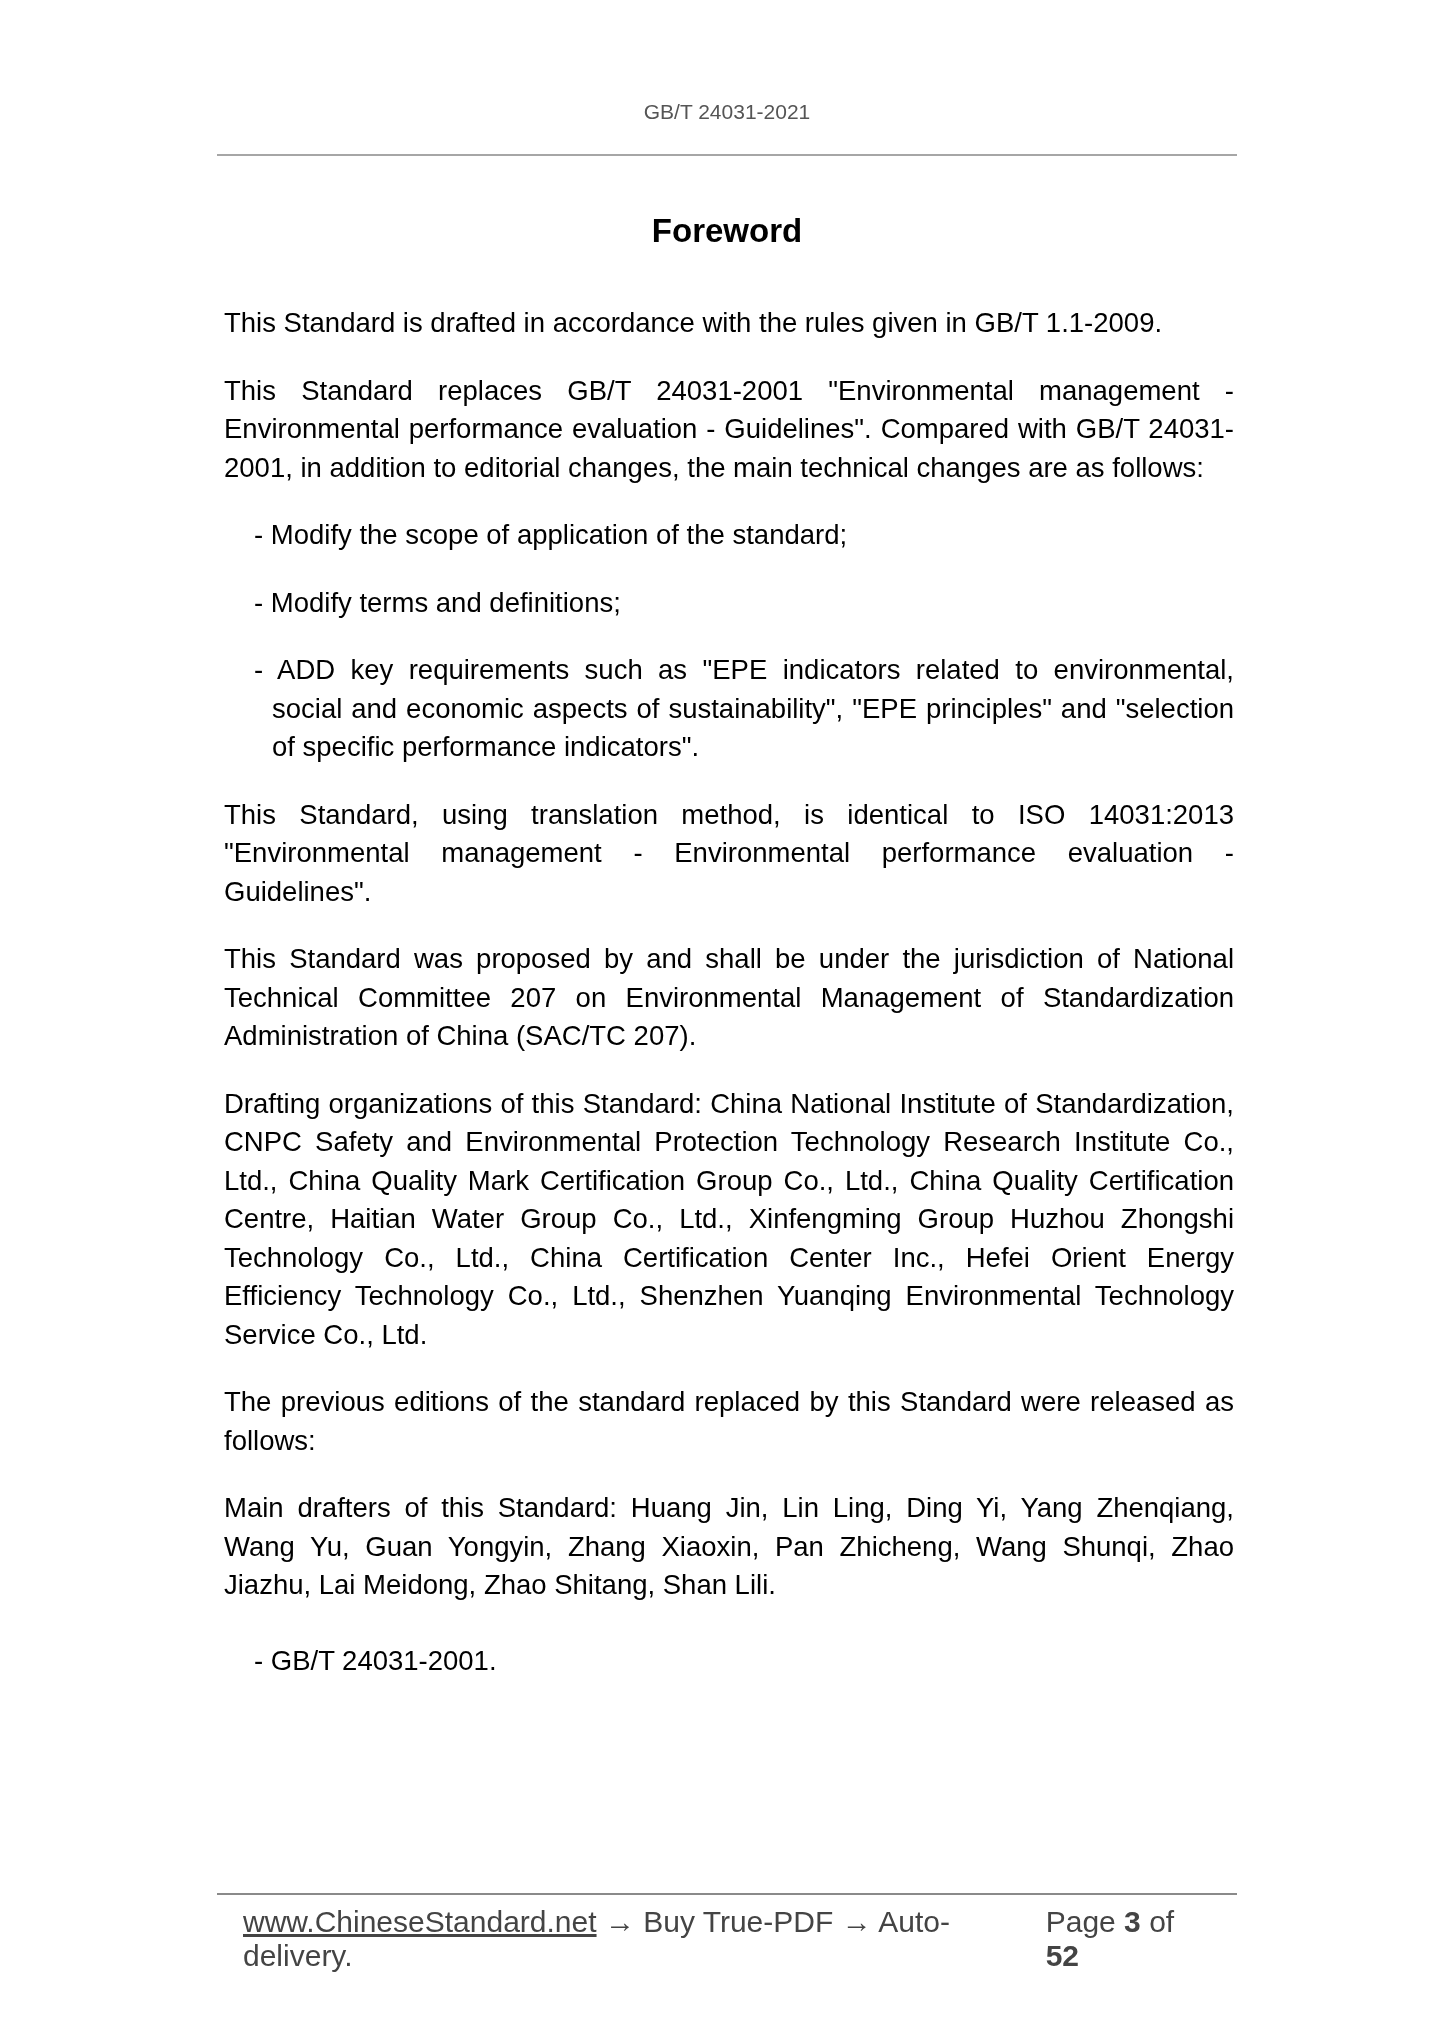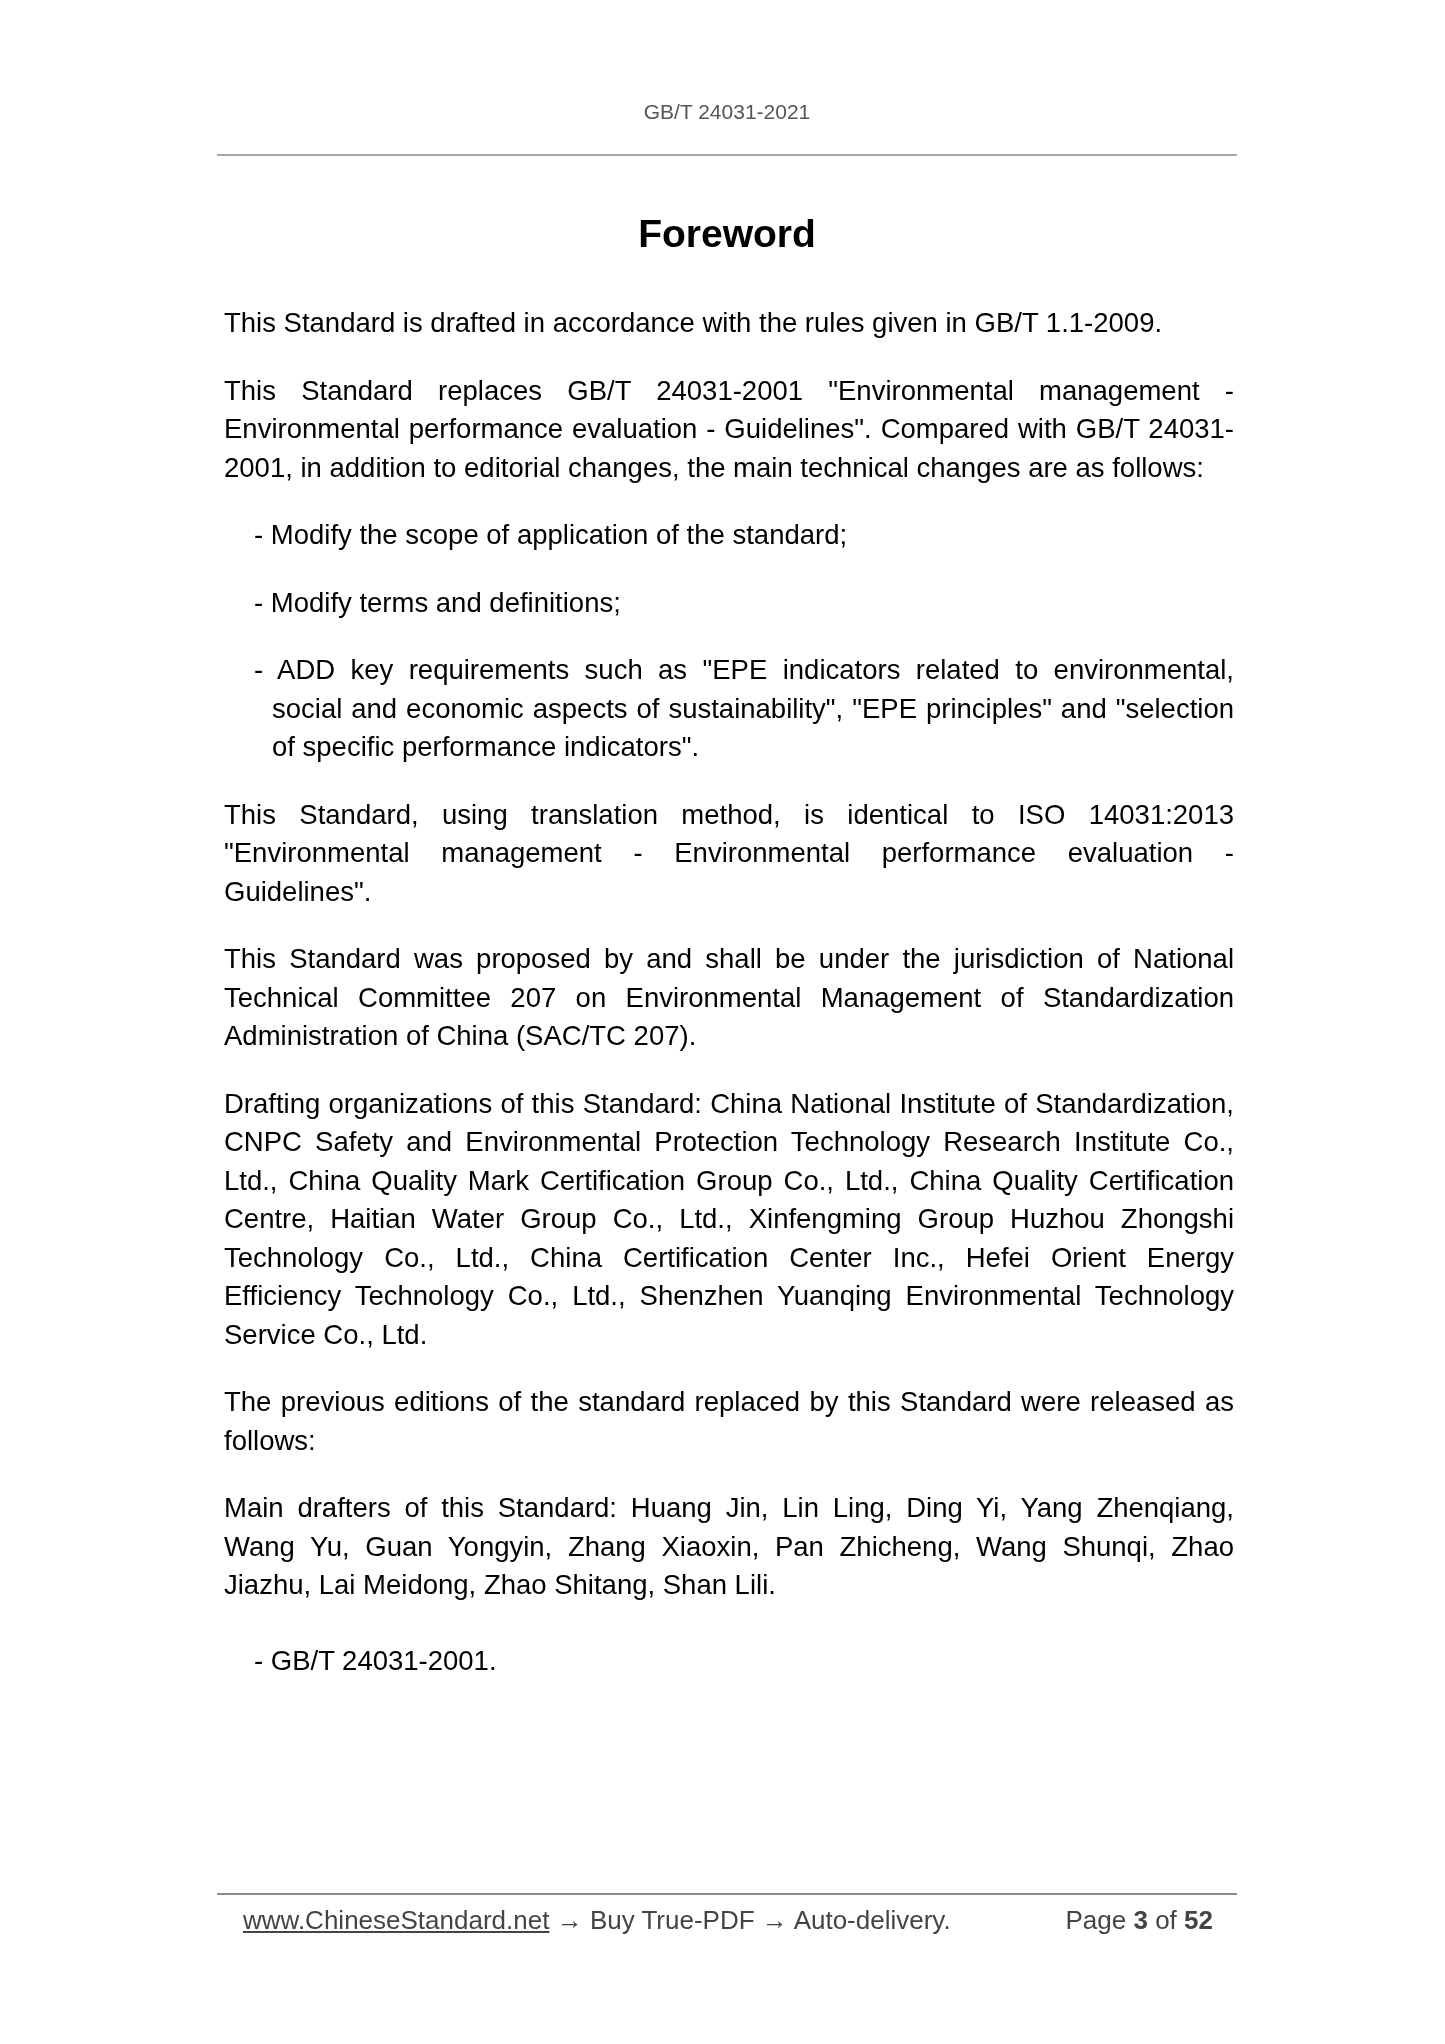"Foreword" .title { font-size: 39px -> 33px }
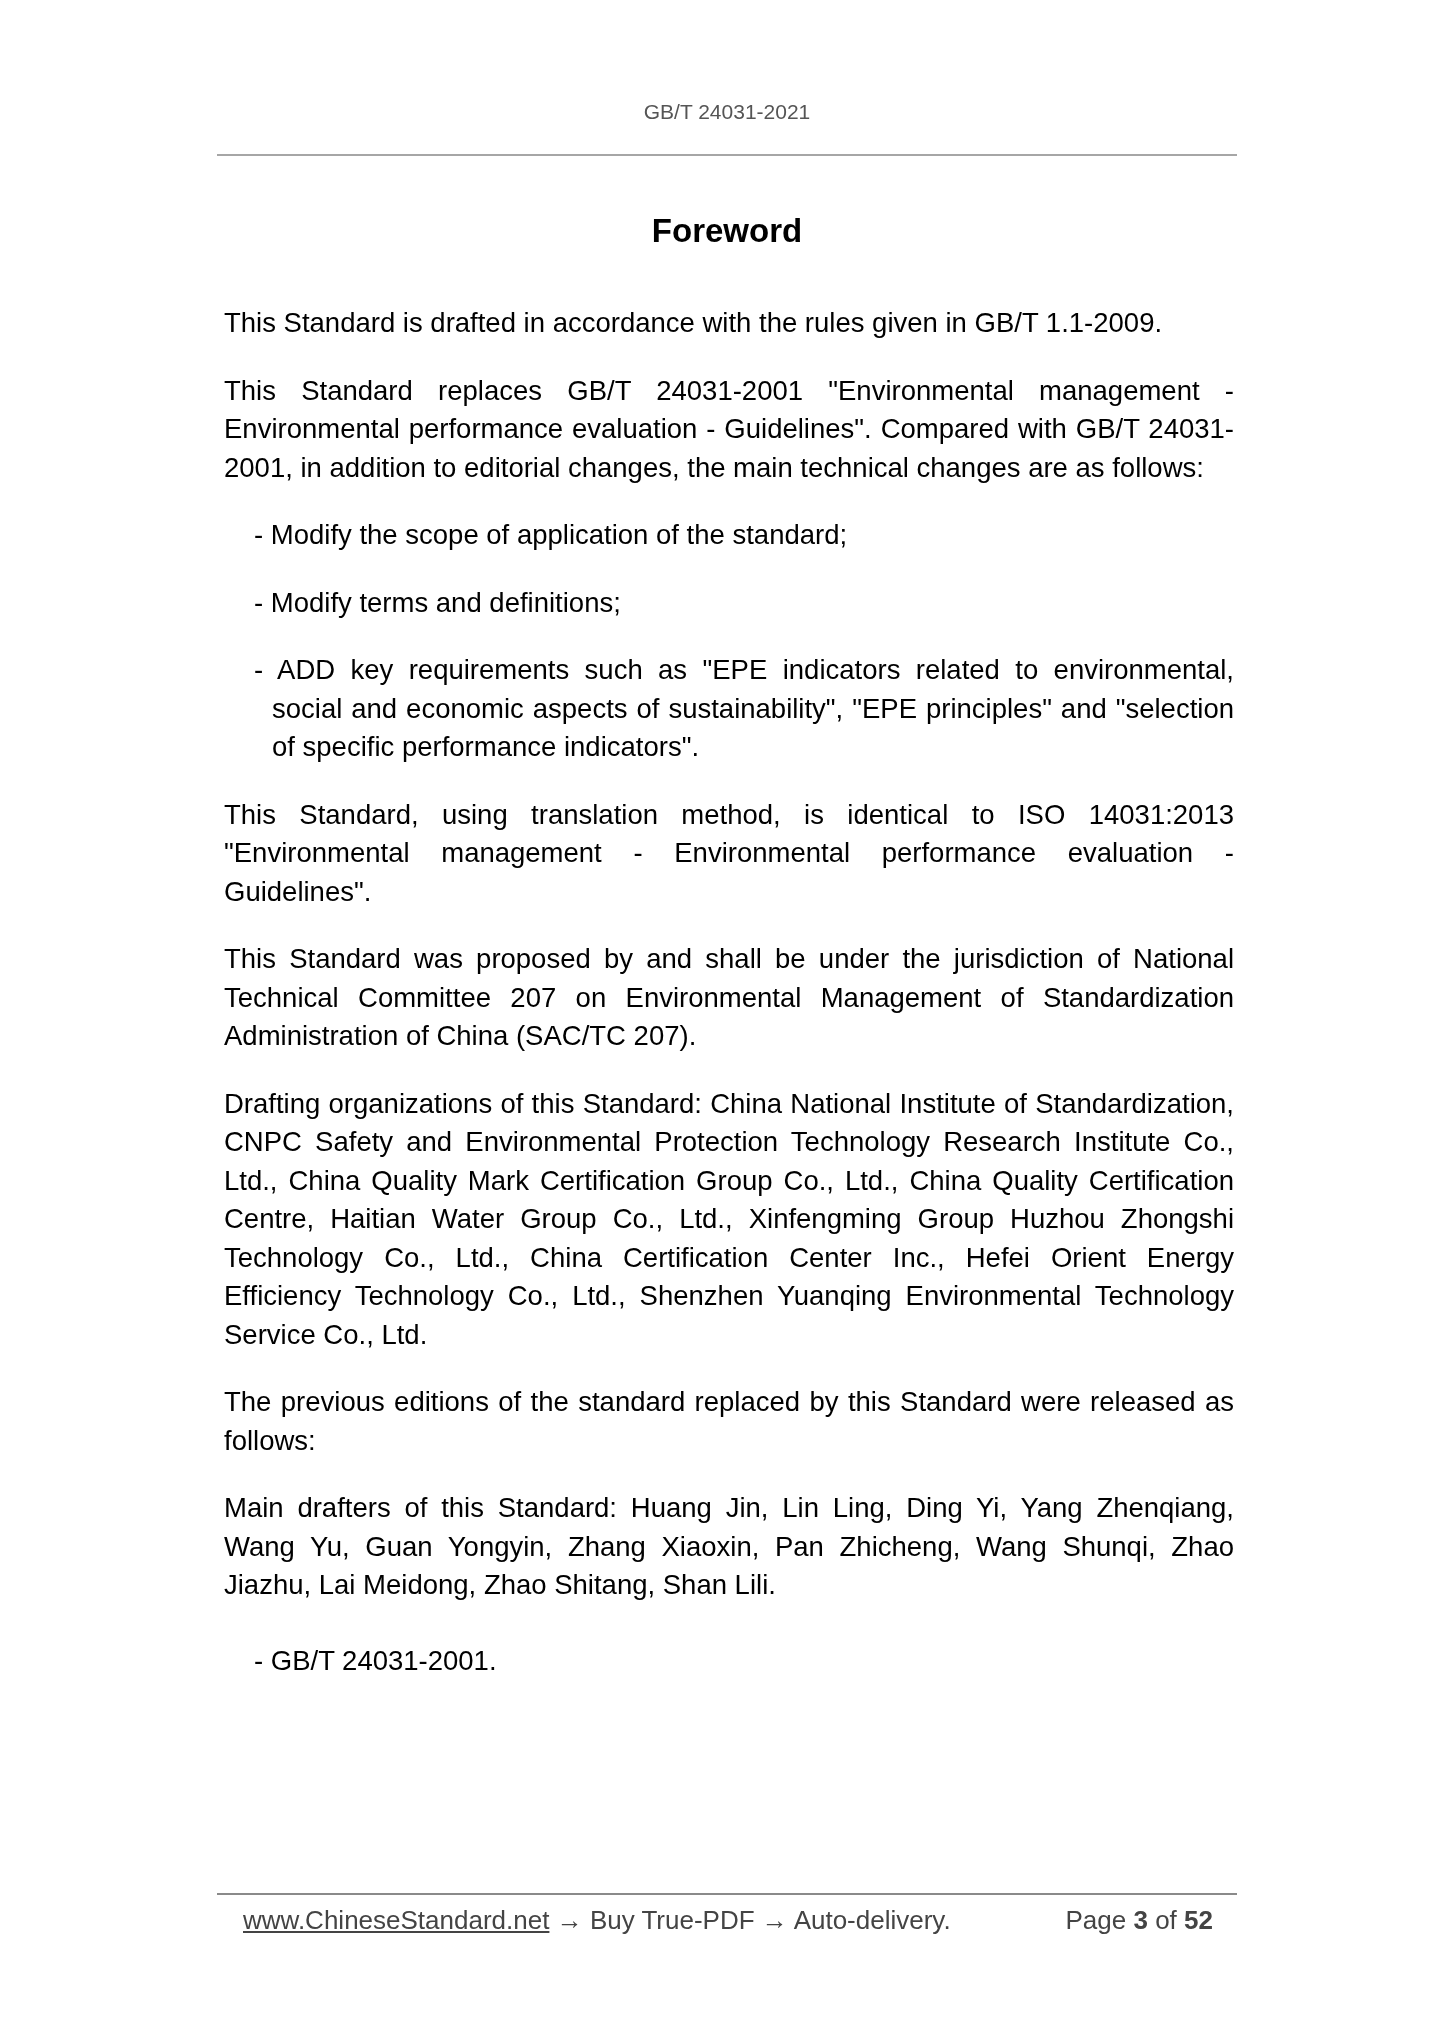"www.ChineseStandard.net → Buy True-PDF →" .footer { font-size: 26px -> 30px }
